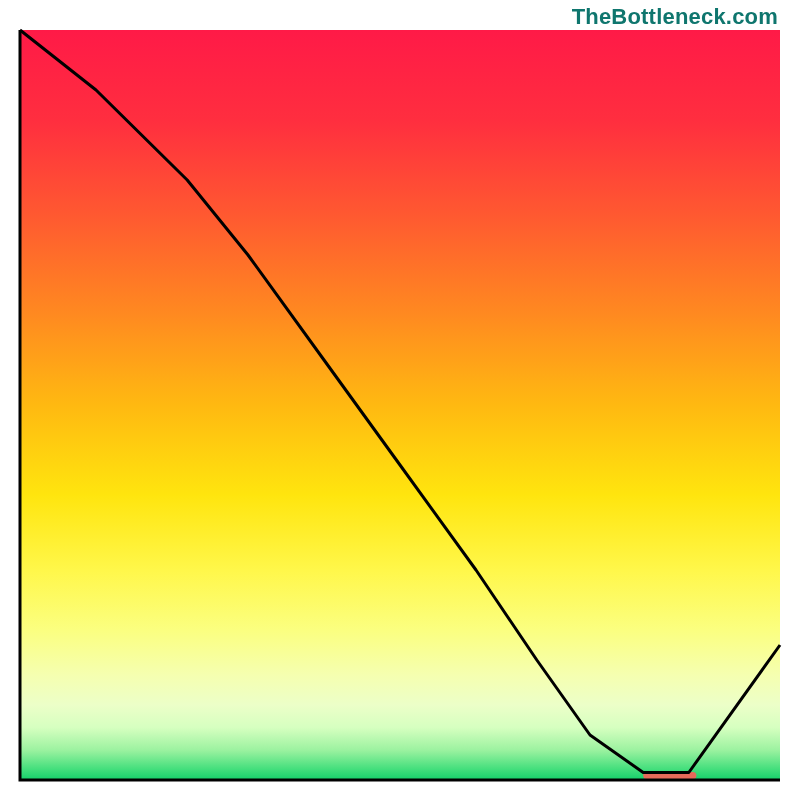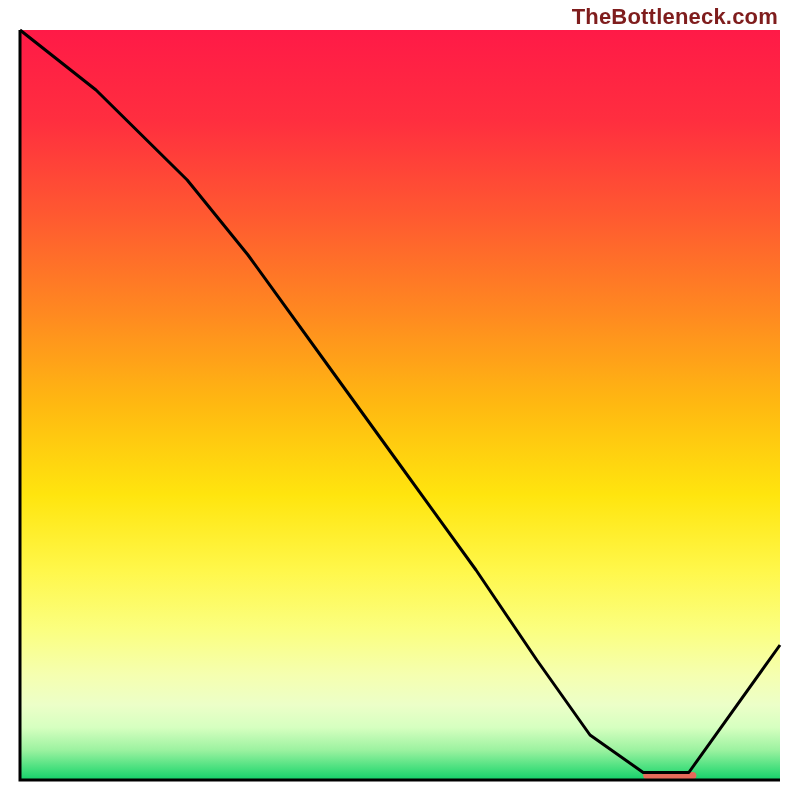"TheBottleneck.com" .watermark { color: #7f1d1d -> #0f766e }
